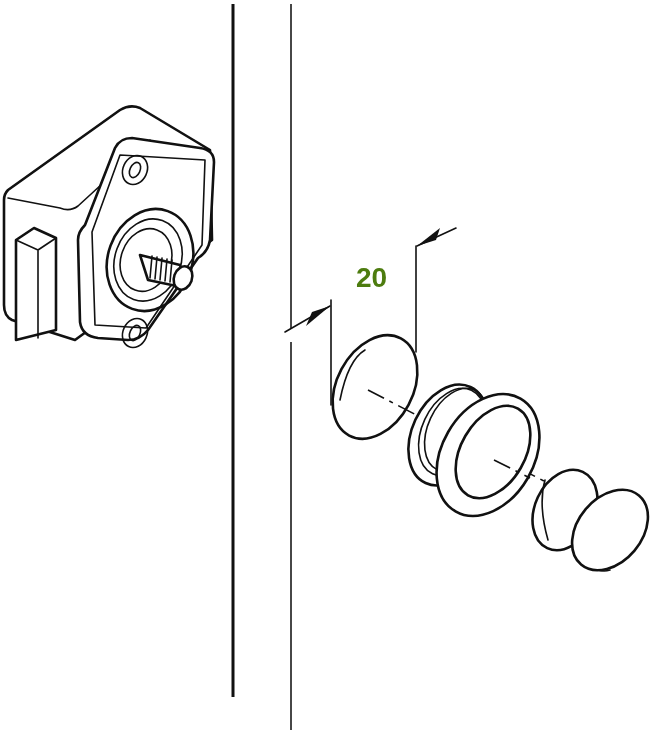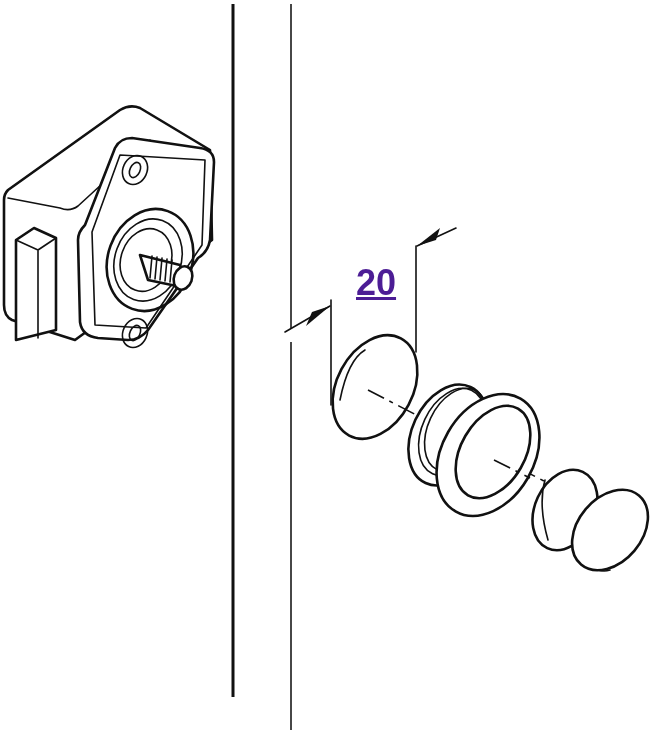"20" .dim-text { color: #4c1d95 -> #4d7c0f; font-size: 36px -> 28px; text-decoration: underline -> none }
